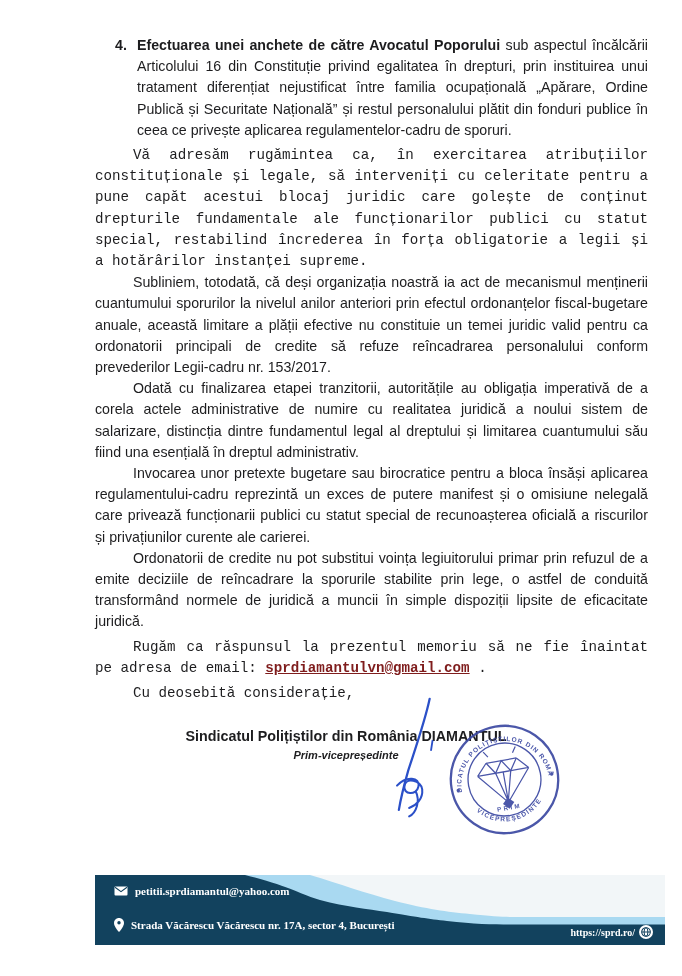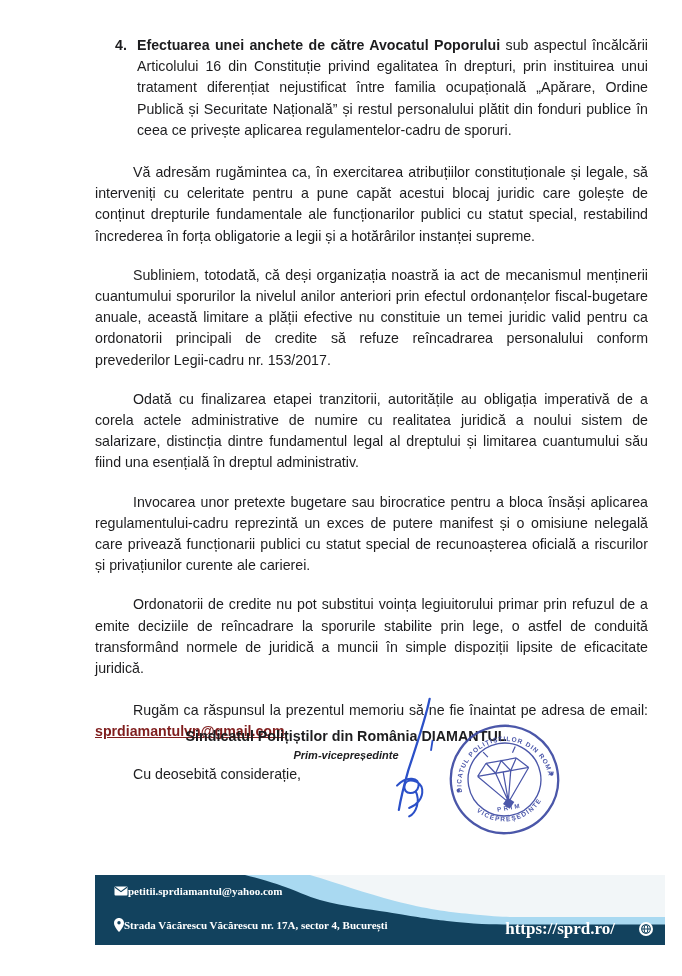"Vă adresăm rugămintea ca, în" p.gap { font-family: none -> Liberation Mono, monospace; margin-top: 21px -> 4px }
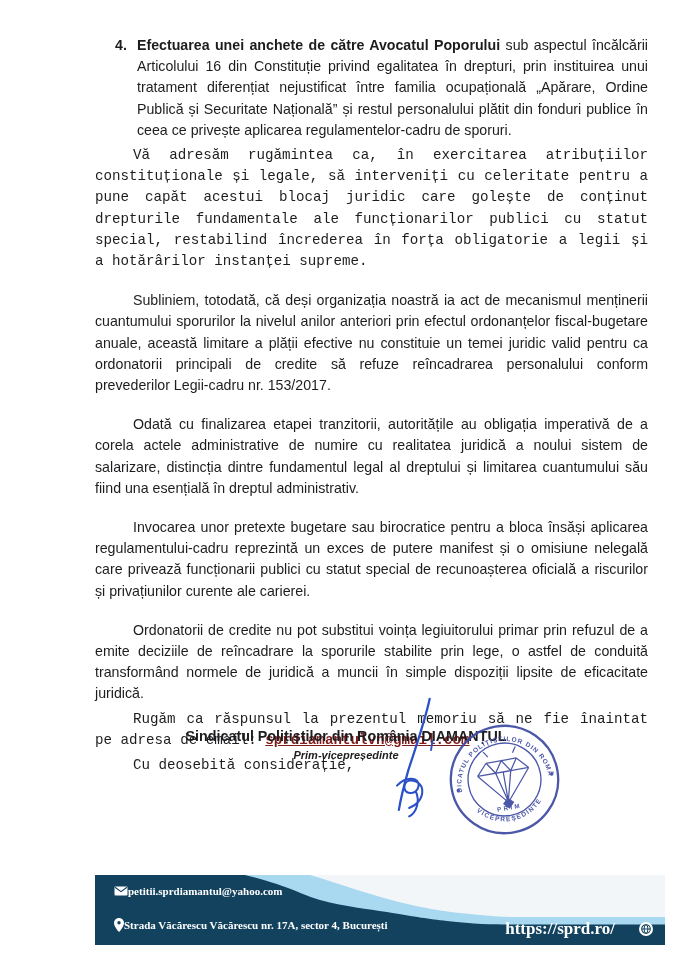"Subliniem, totodată, că deși organizația" p.indent { margin-top: 18px -> none }
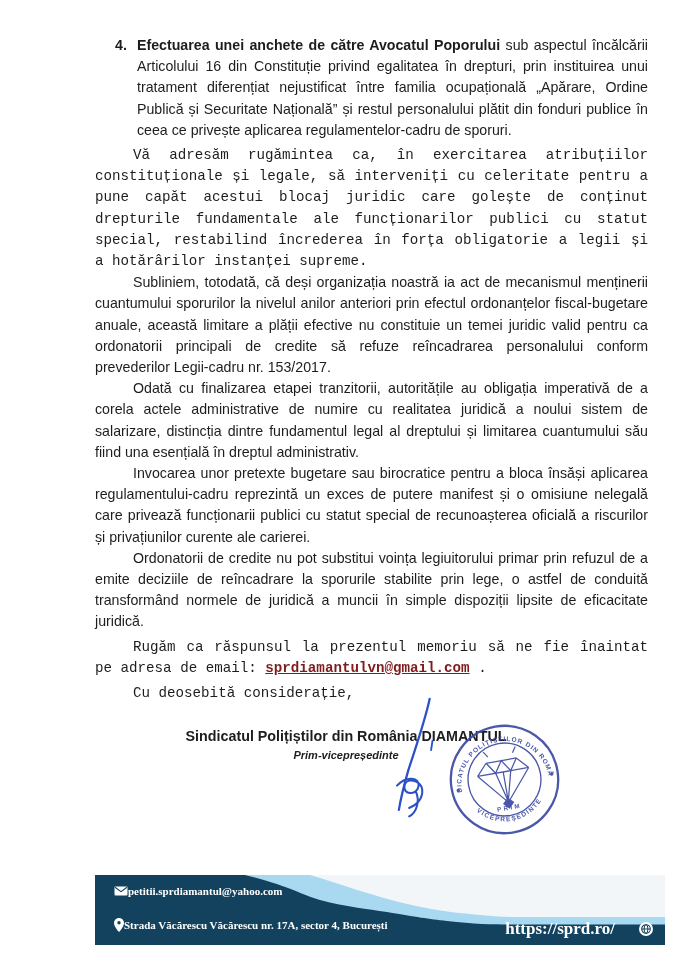"petitii.sprdiamantul@yahoo.com" .footer-row { gap: none -> 7px }
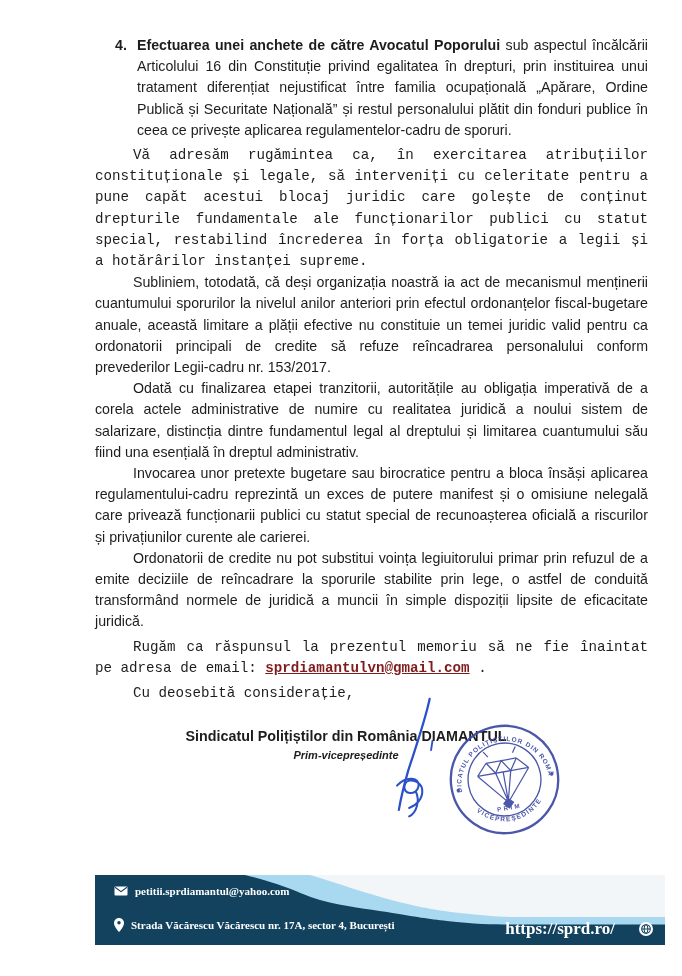"https://sprd.ro/" .row-site { font-size: 17px -> 10px; gap: 24px -> 4px }
